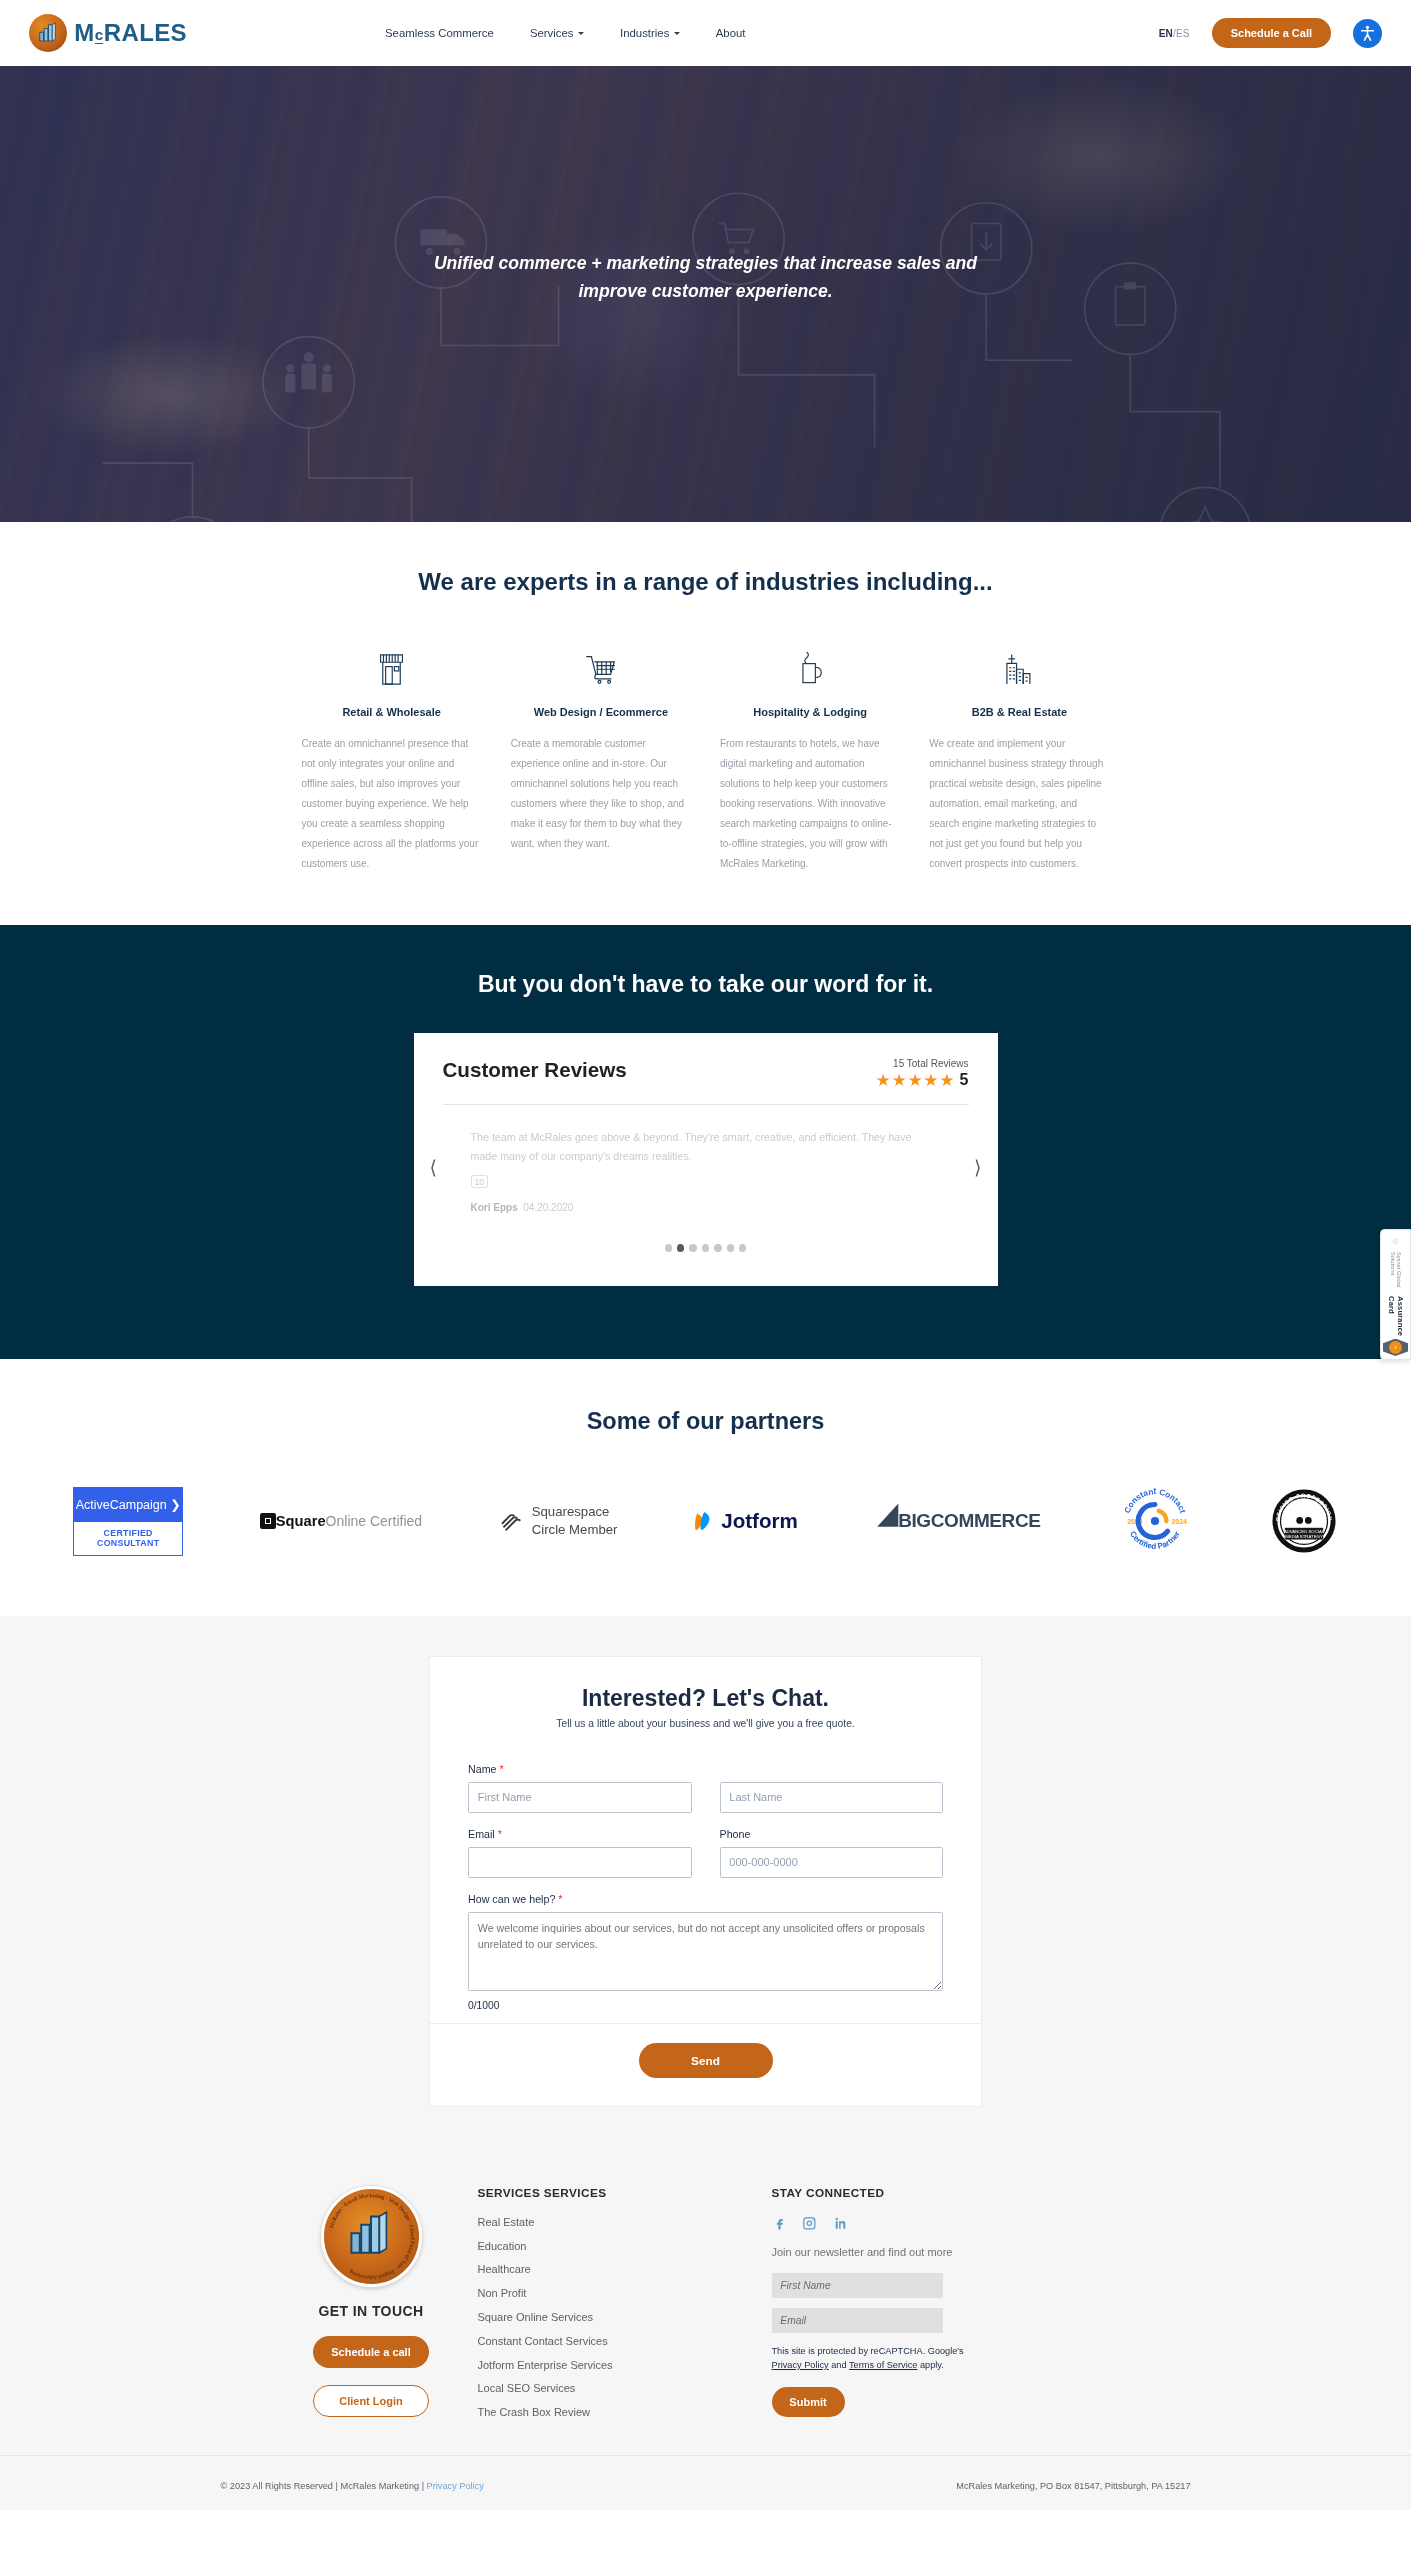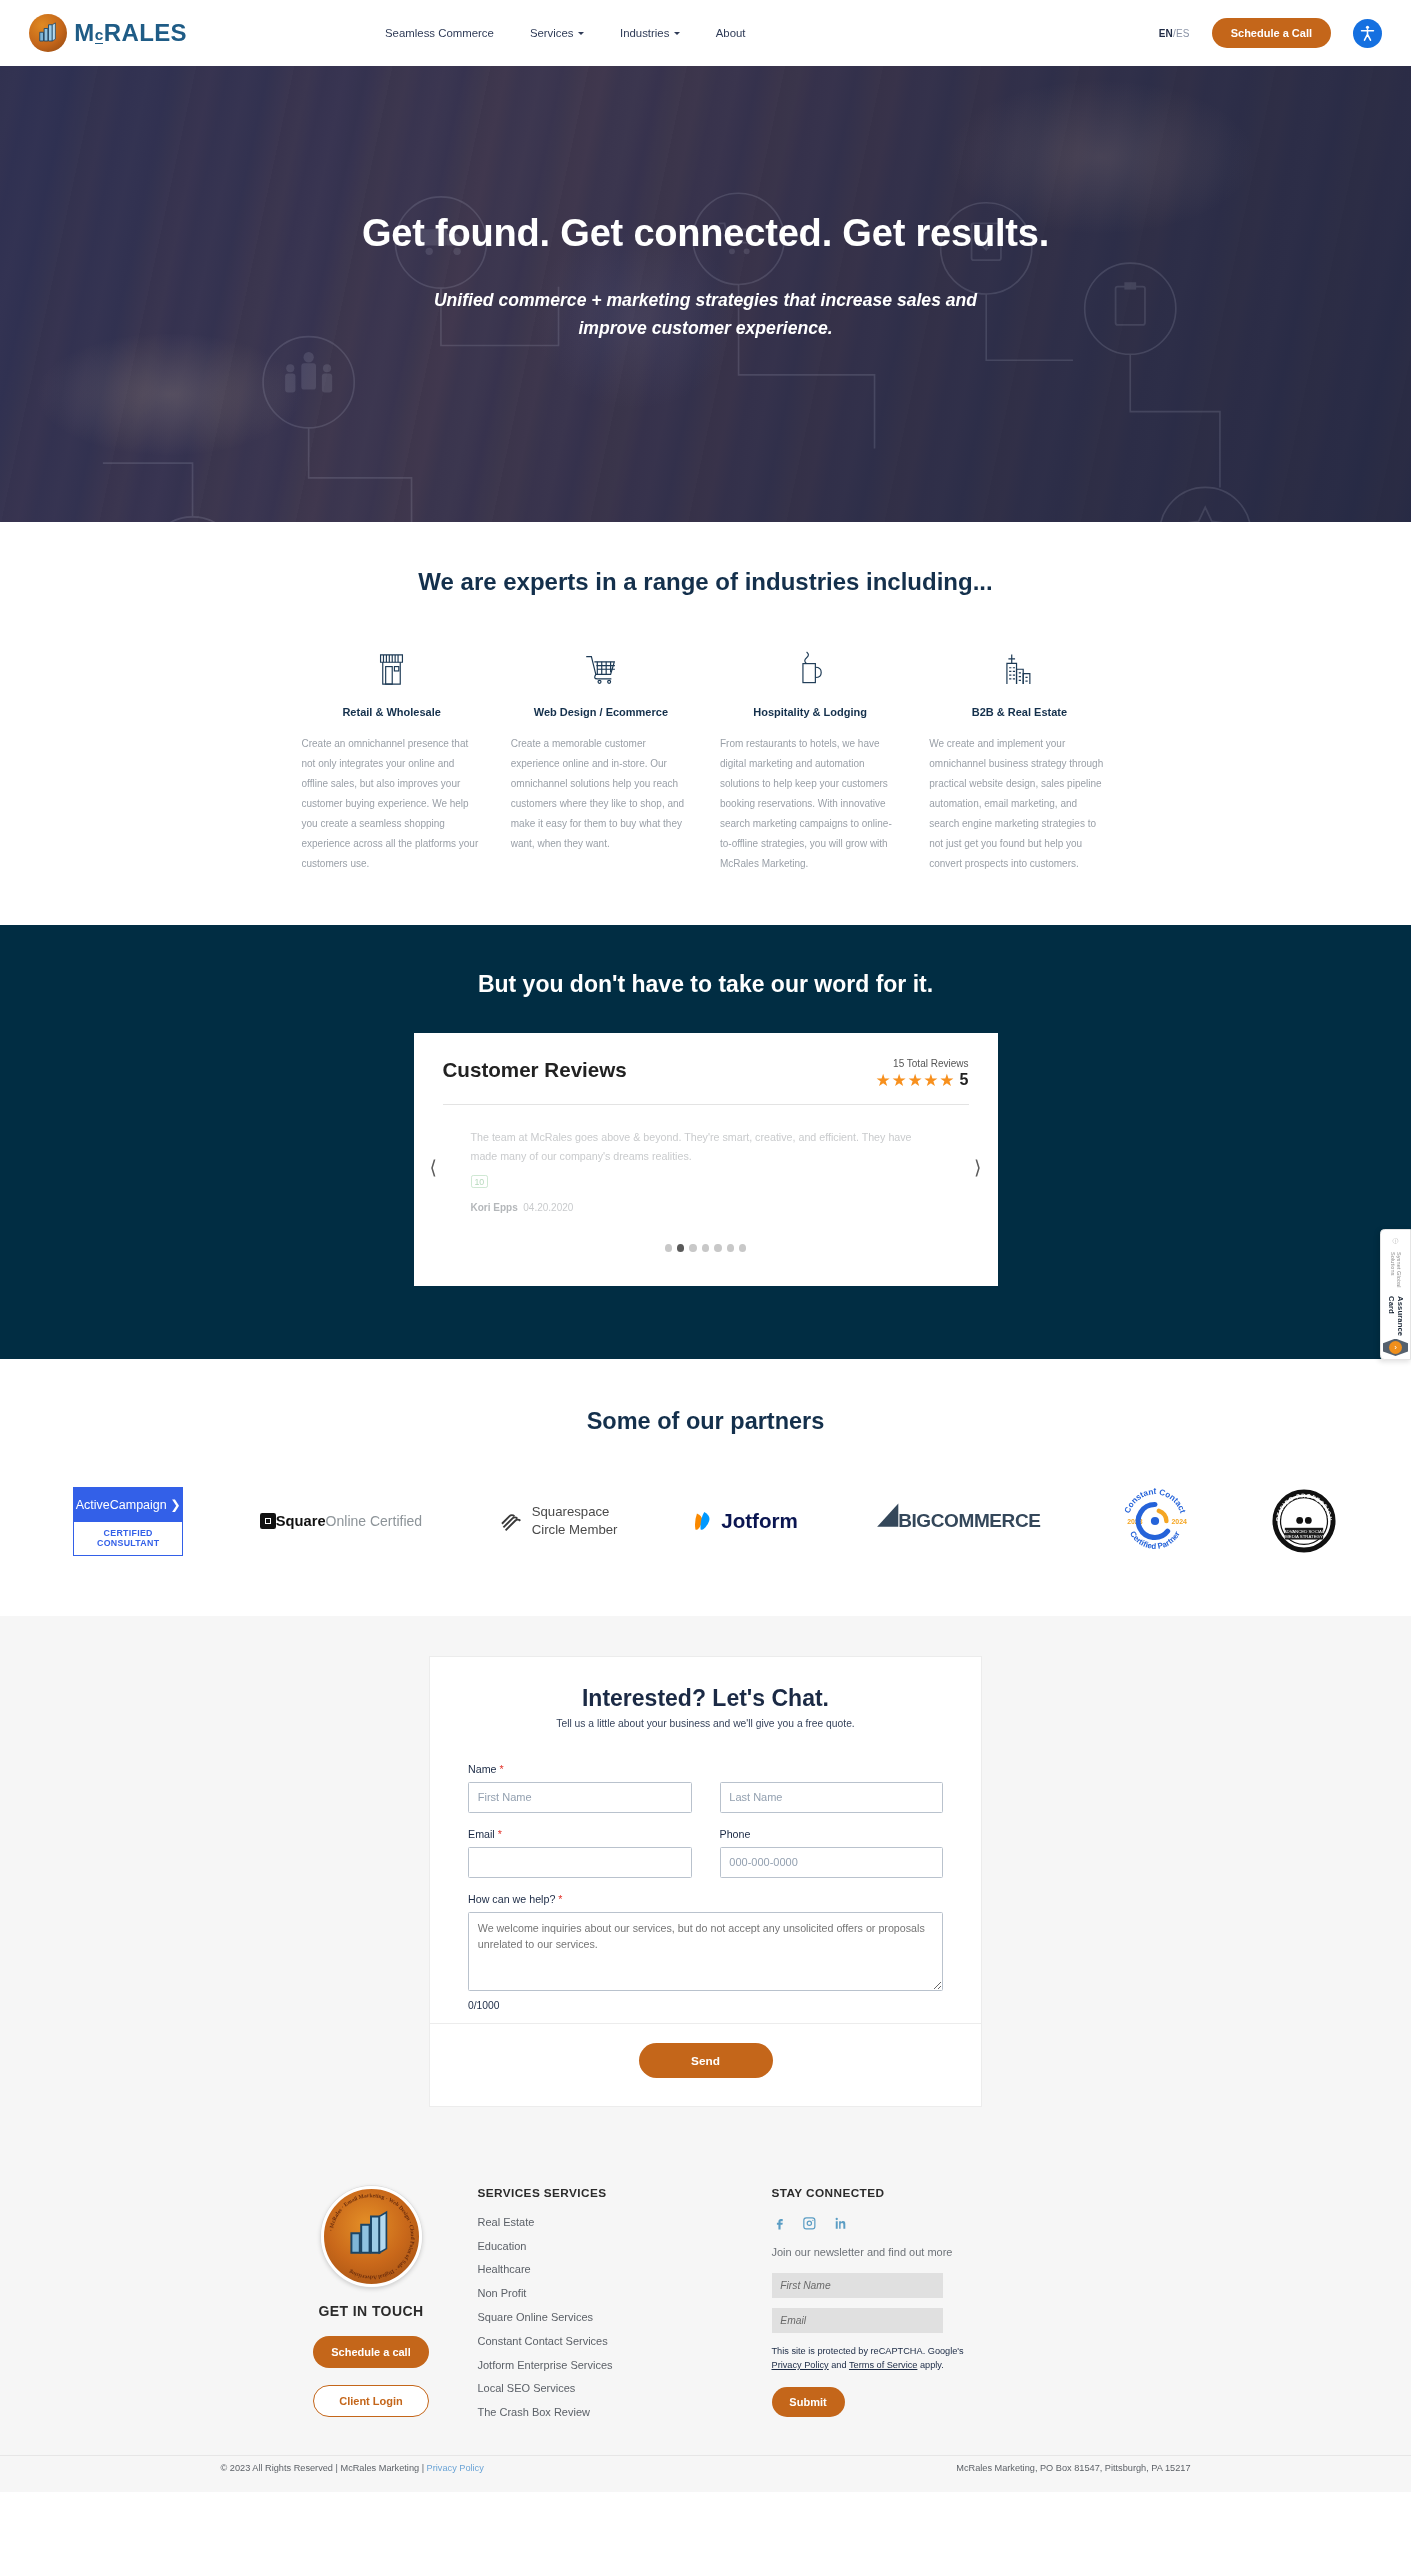"Get found. Get connected. Get" h1 { html: <h1>Get found. Get connected. Get results.</h1> -> none }
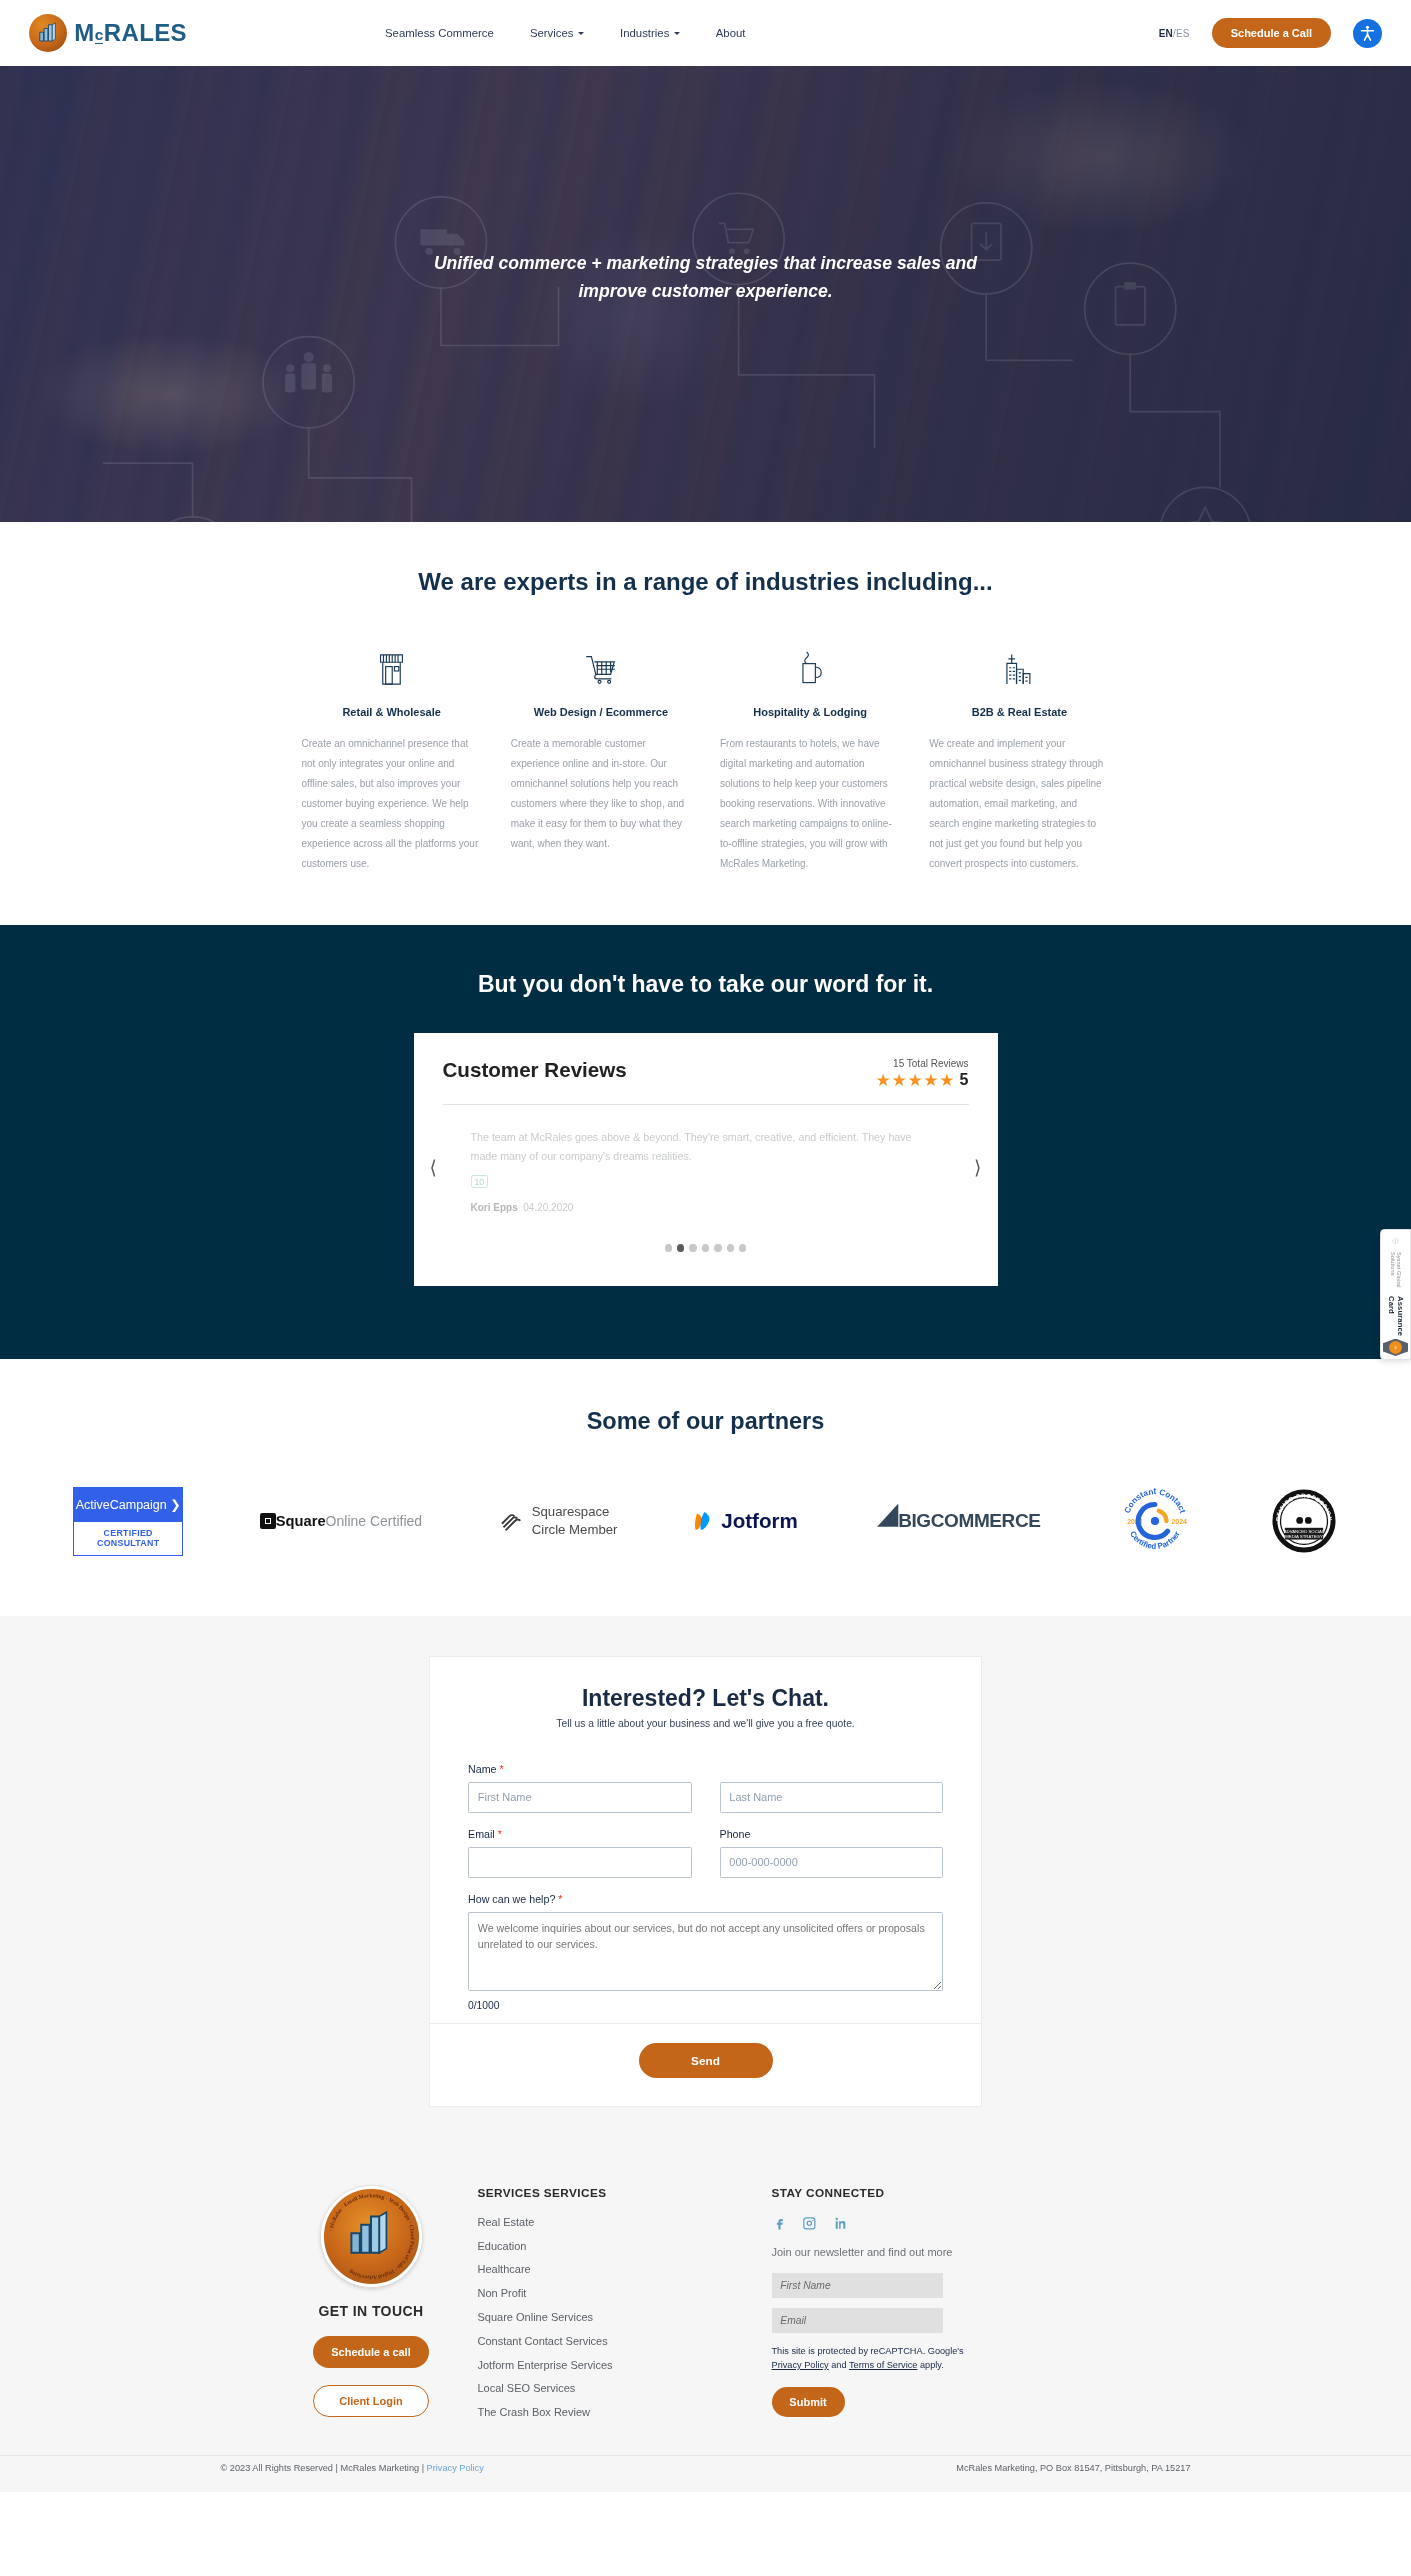"© 2023 All Rights Reserved" .bottom-bar { padding-top: 7px -> 25px }
